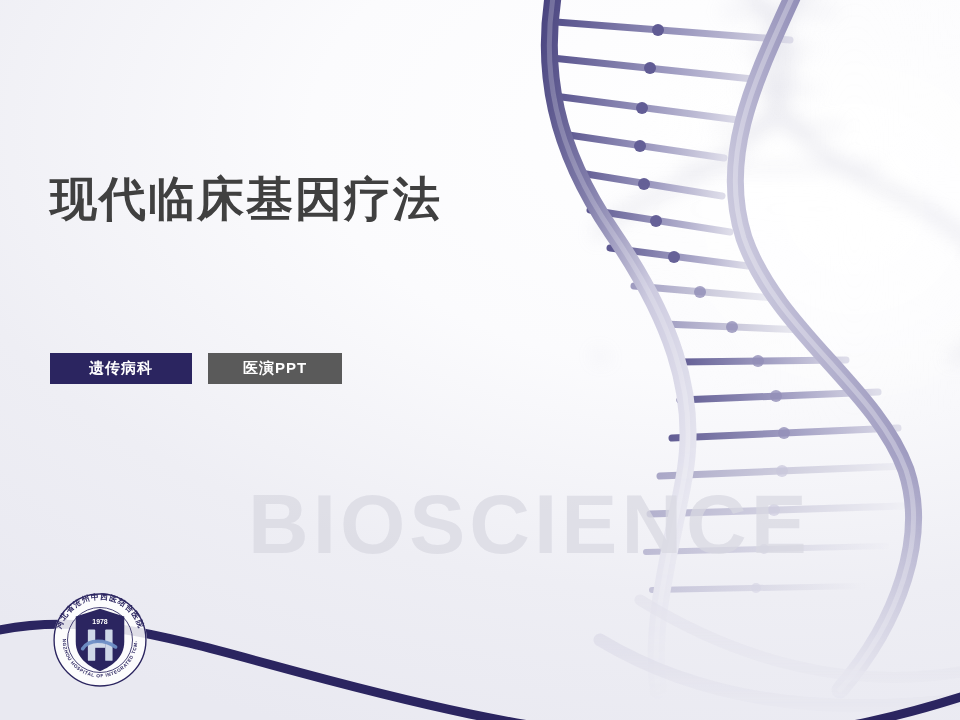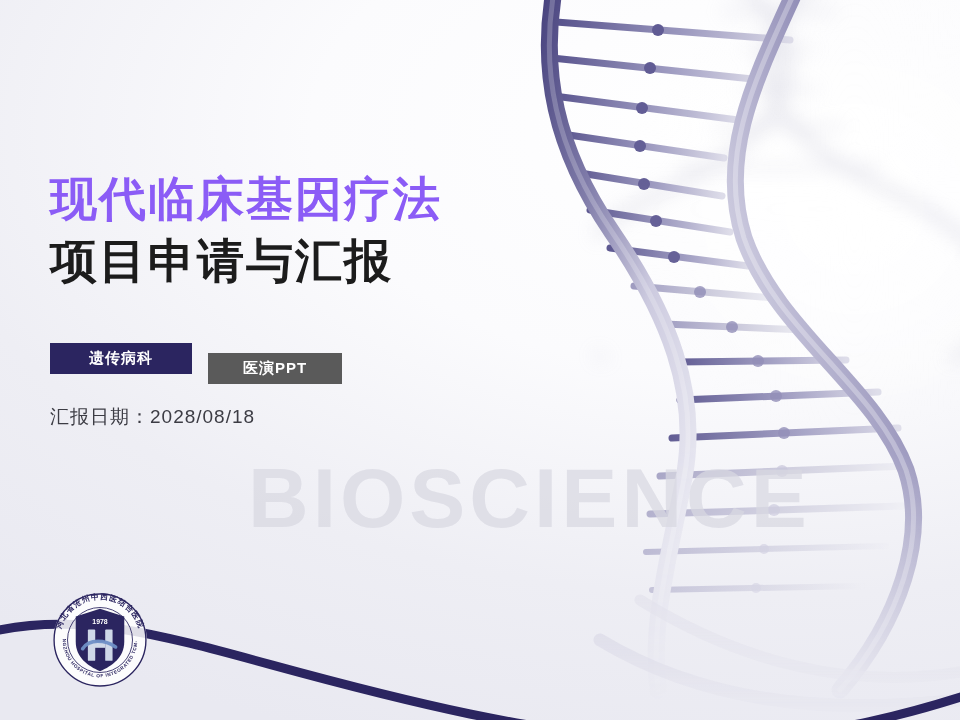"现代临床基因疗法" .title-line.one { color: #8b5cf6 -> #404040 }
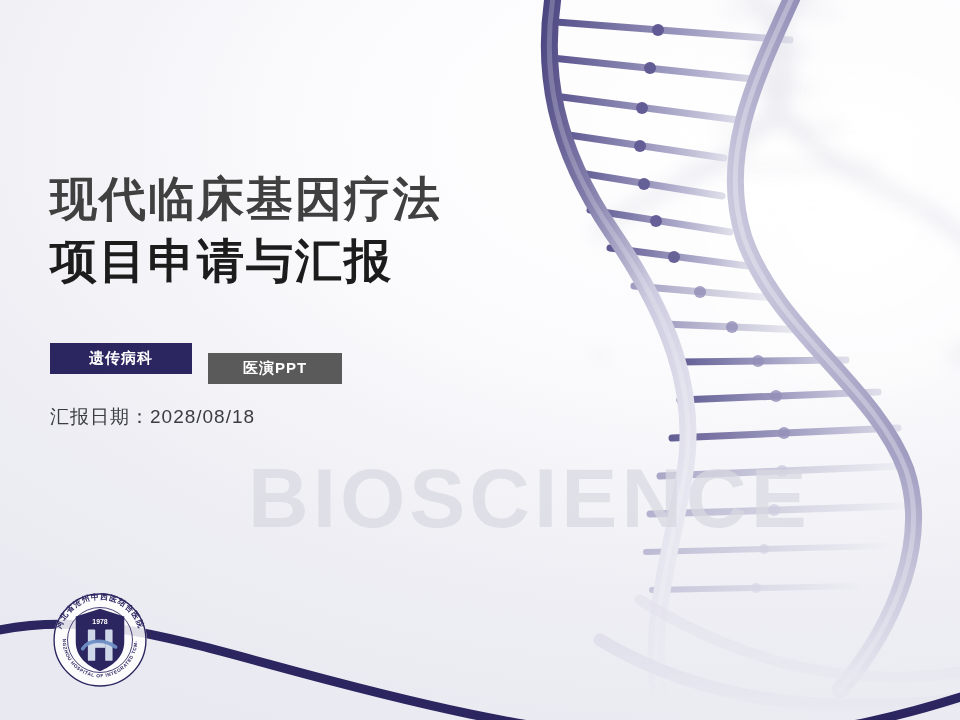"项目申请与汇报" div.title-line { html: <div>项目申请与汇报</div> -> none }
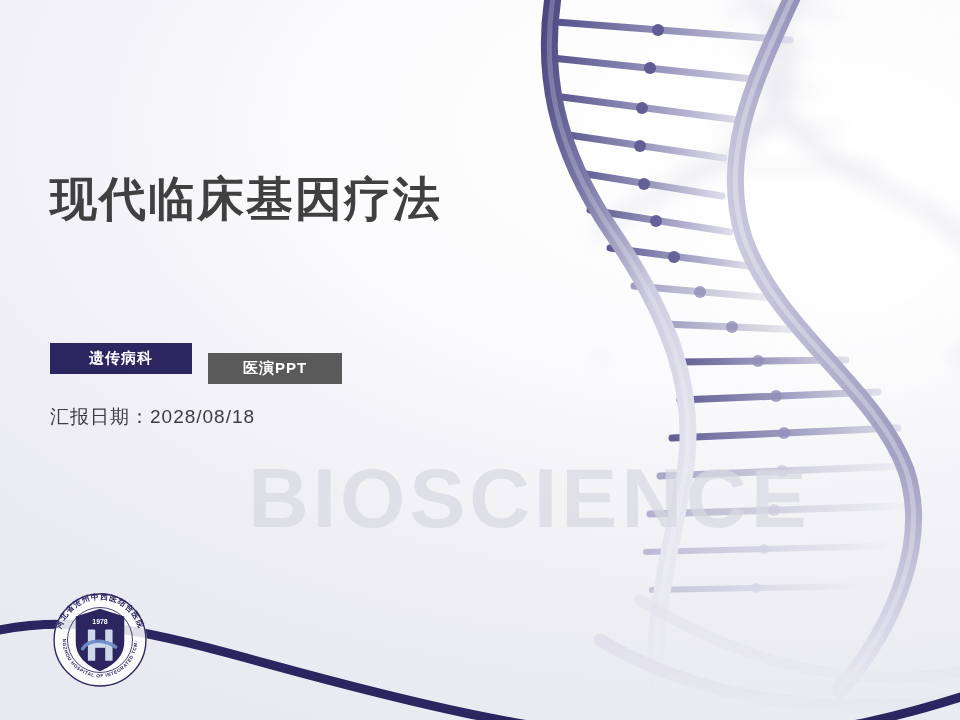"遗传病科" .badges { align-items: none -> flex-end }
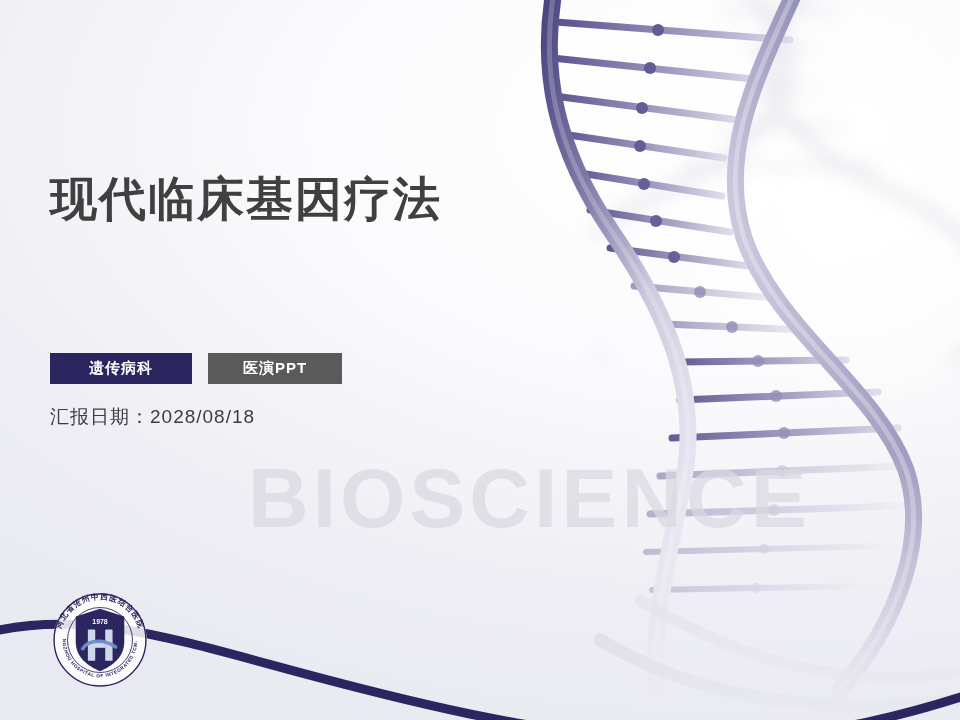"汇报日期：2028/08/18" div.report-date { html: <div>汇报日期：2028/08/18</div> -> none }
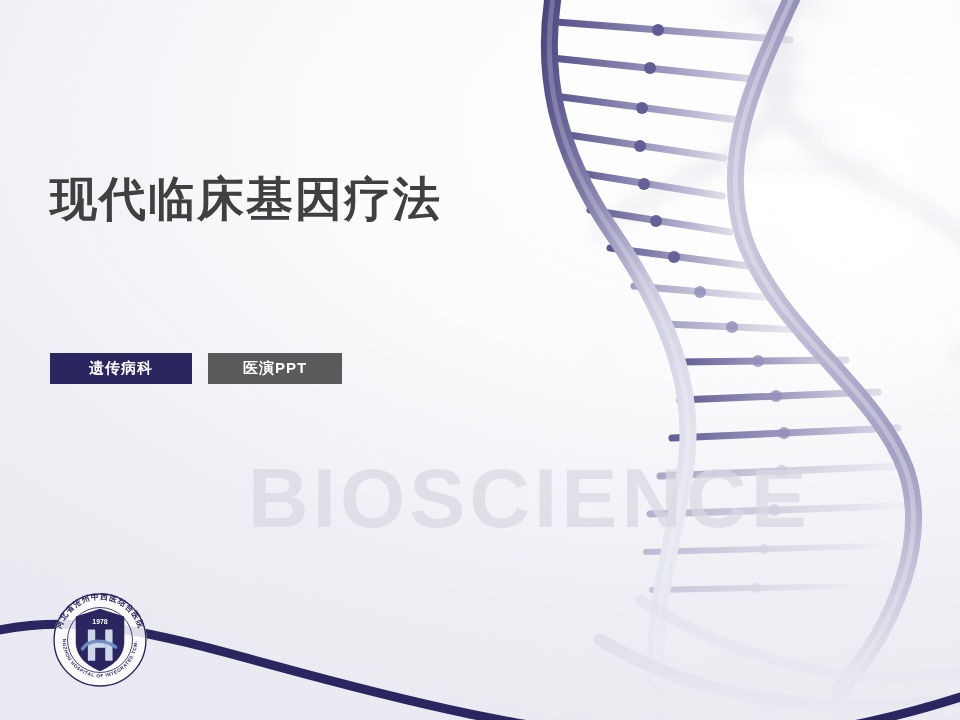"BIOSCIENCE" .watermark { top: 450px -> 476px }
